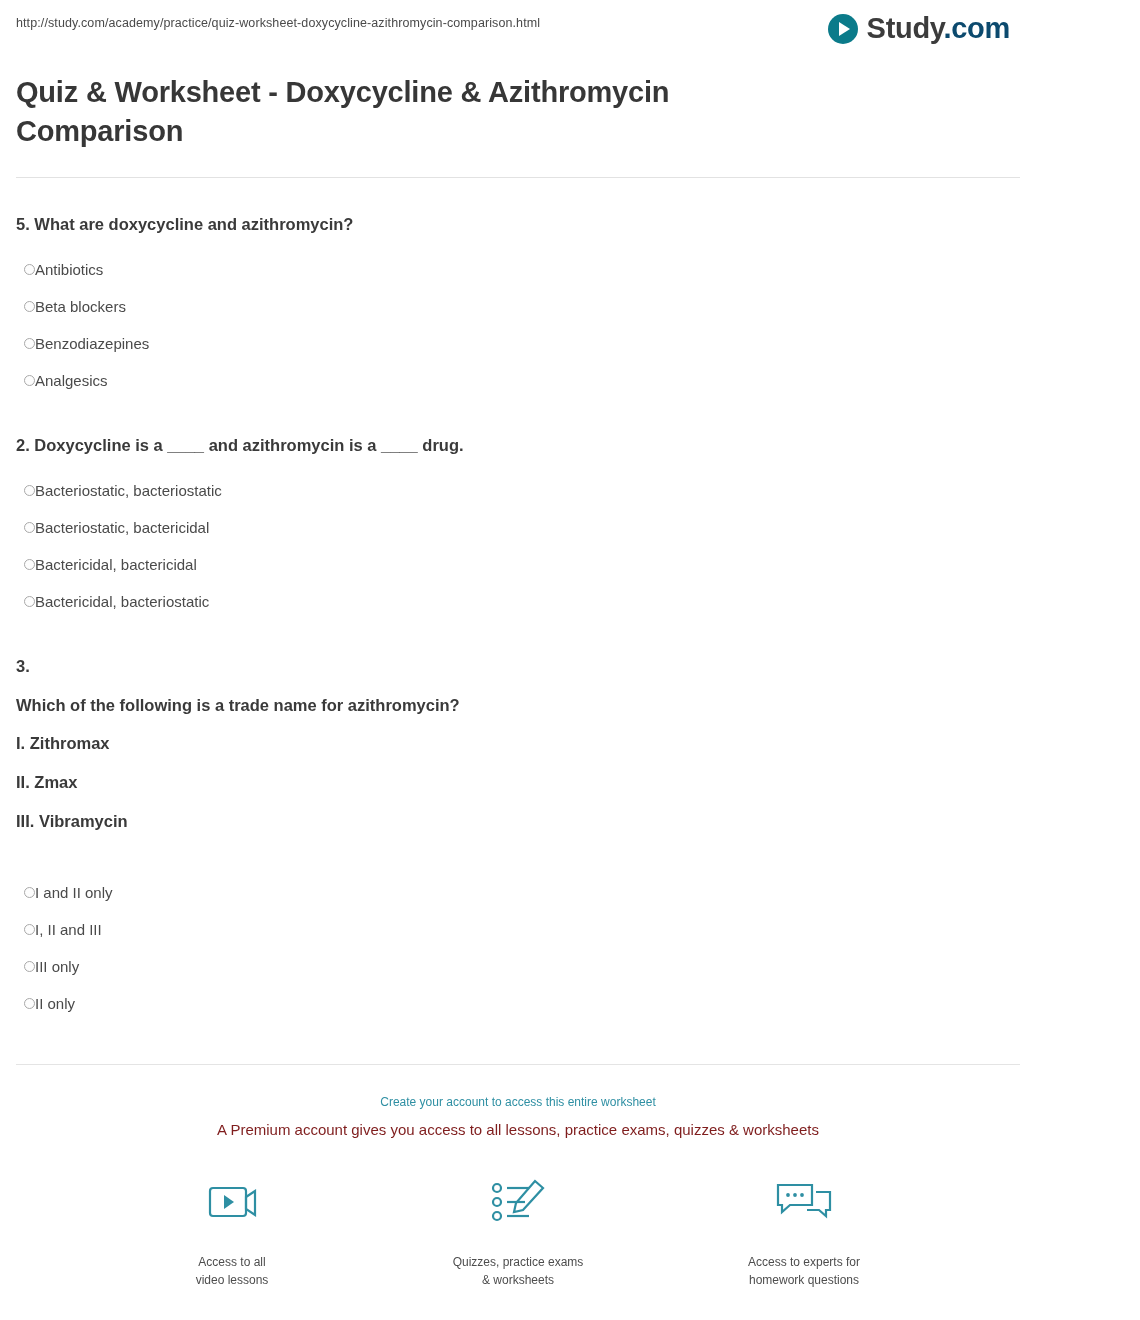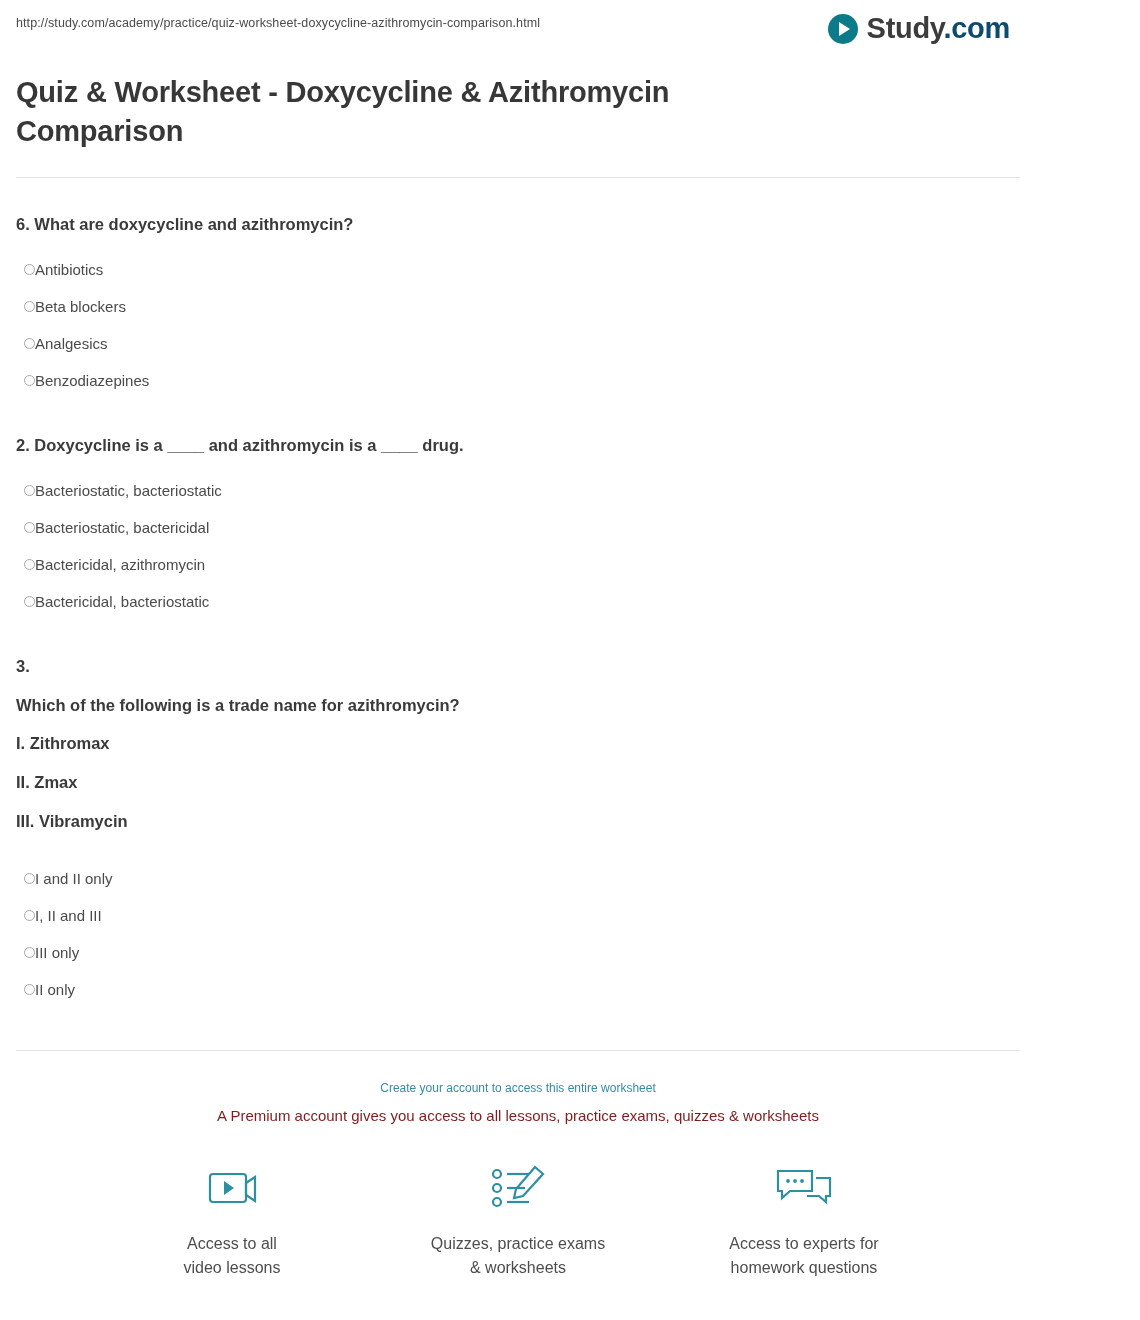"6. What are doxycycline and" p.q-text { text: 6 -> 5 }
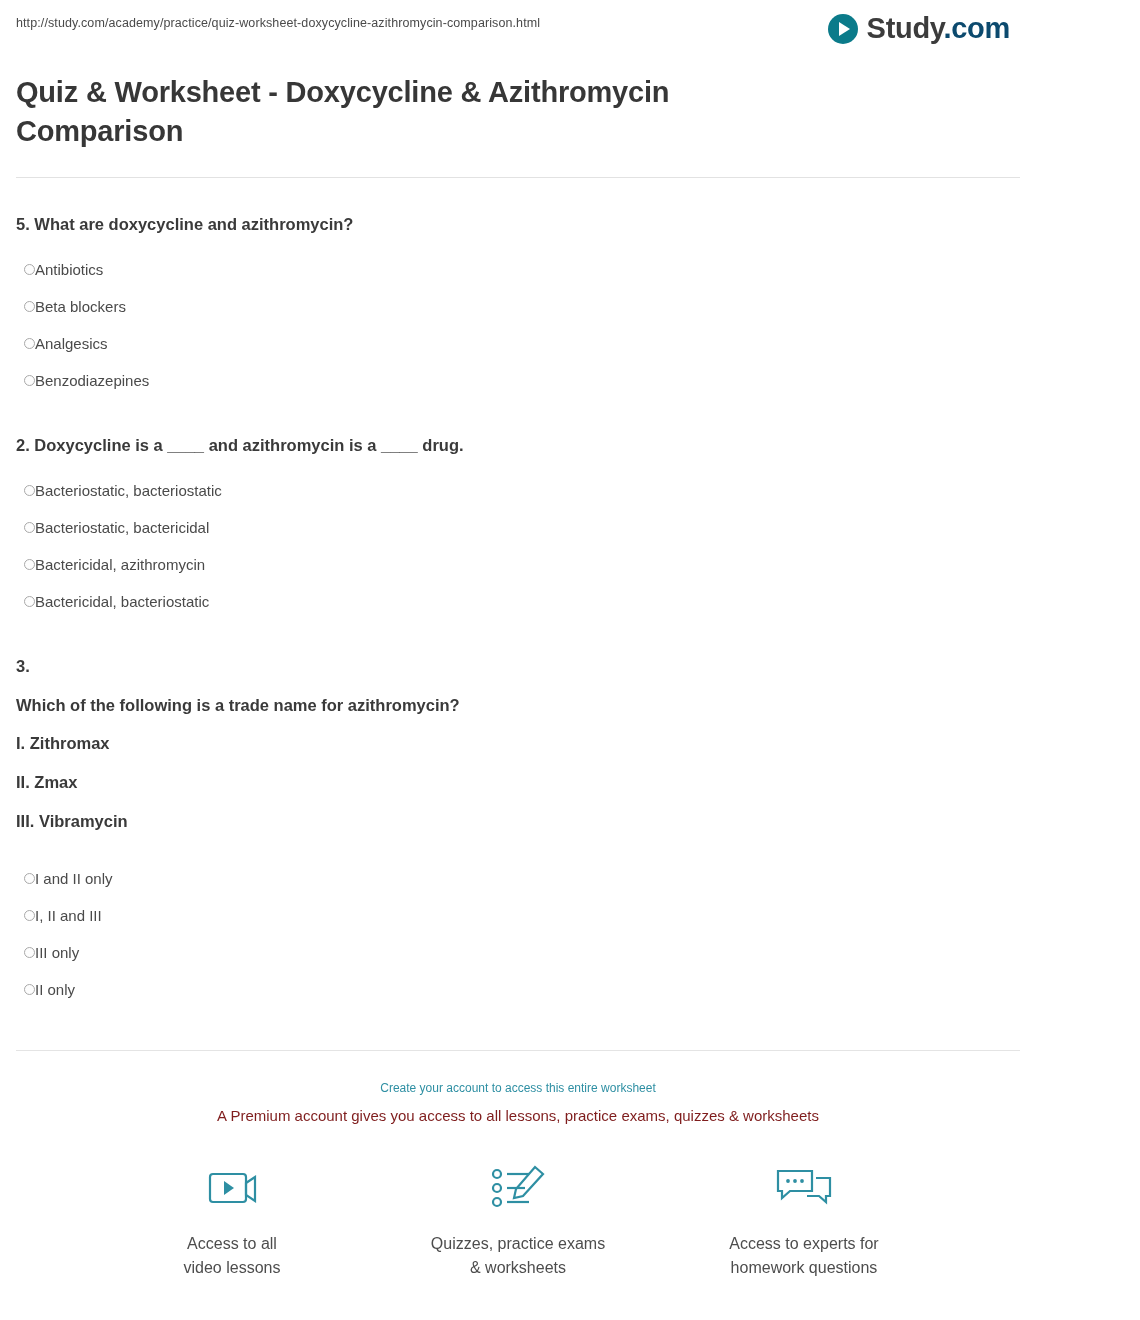"Analgesics" li.option { order: before "Benzodiazepines" -> after "Benzodiazepines" }
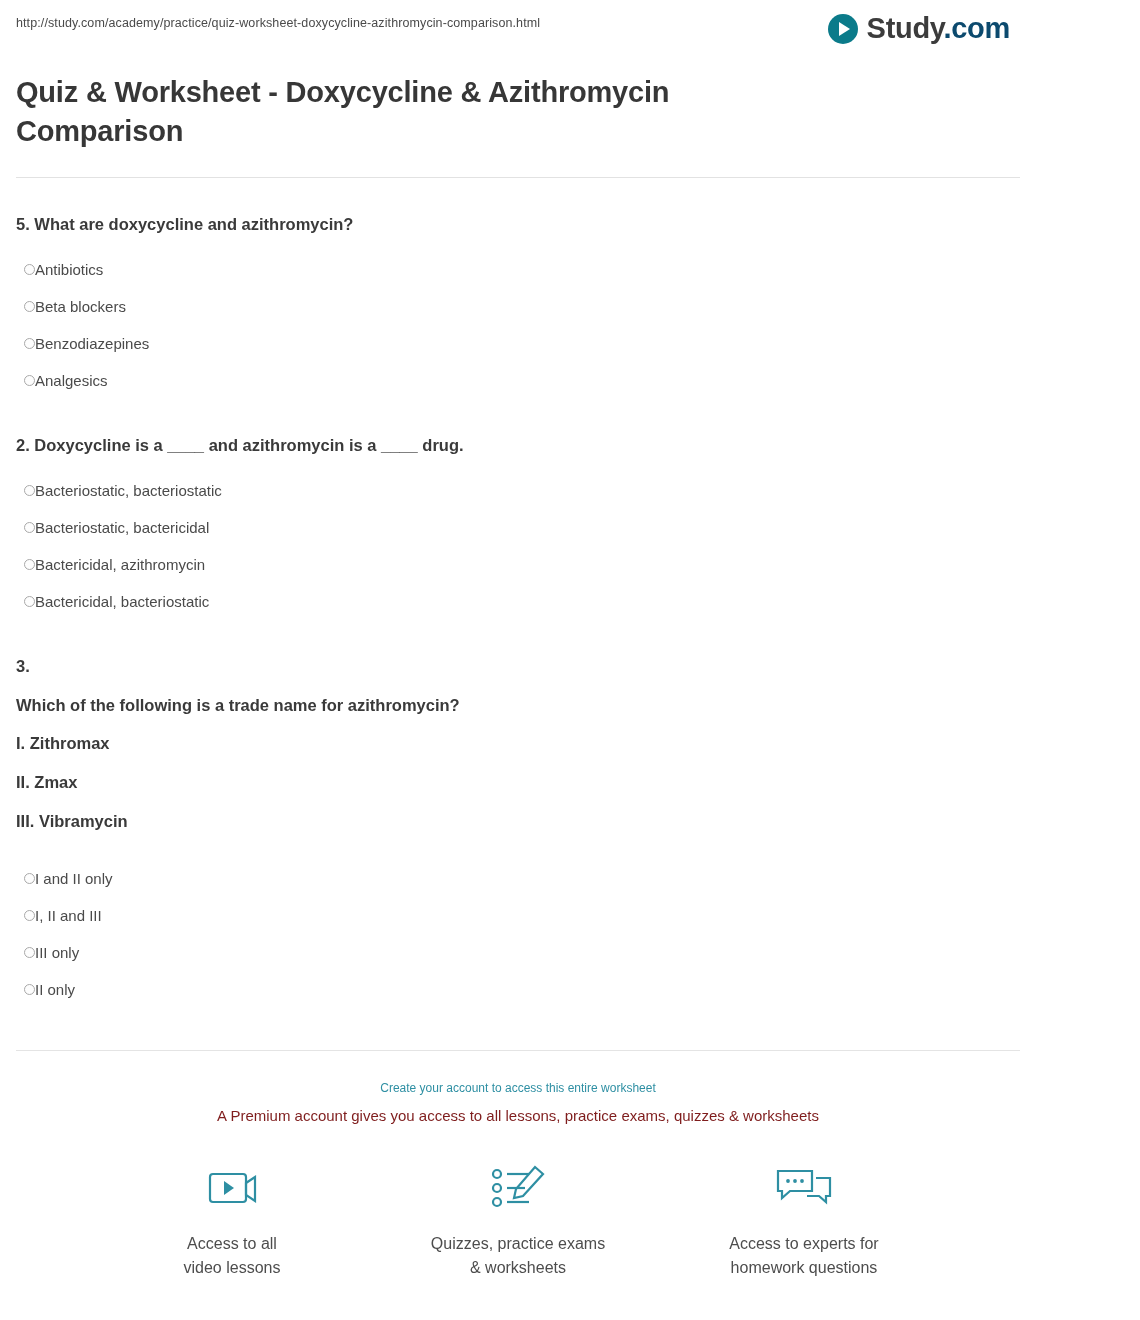"Bactericidal, azithromycin" span.option-label { text: azithromycin -> bactericidal }
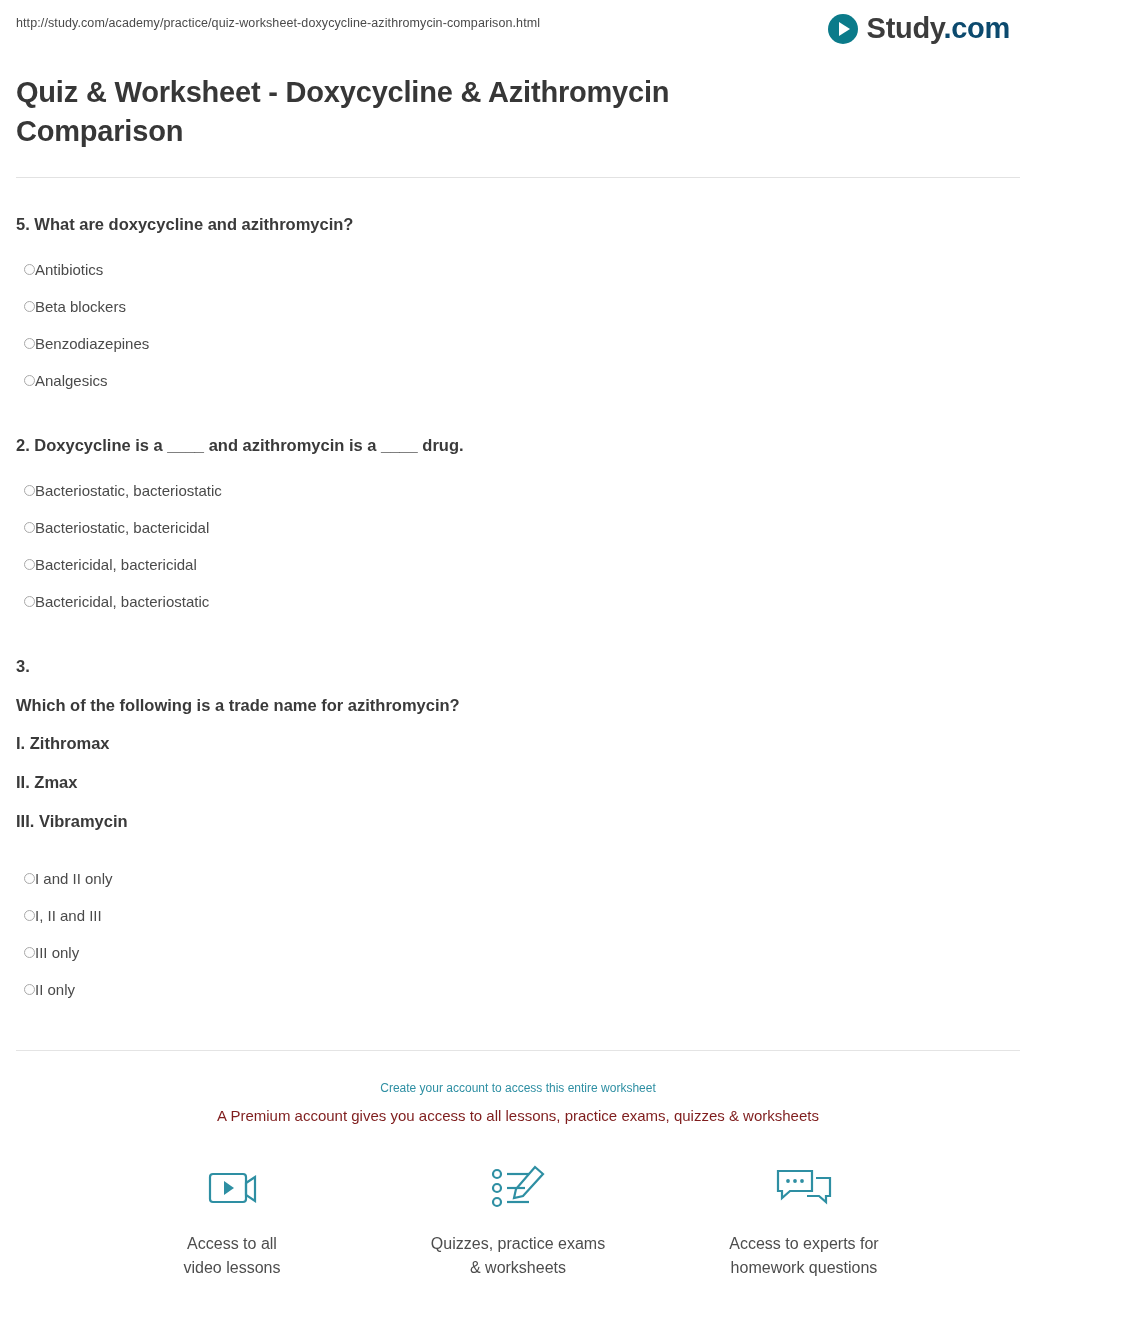"III. Vibramycin" .q-line.stacked { margin-bottom: 26px -> 40px }
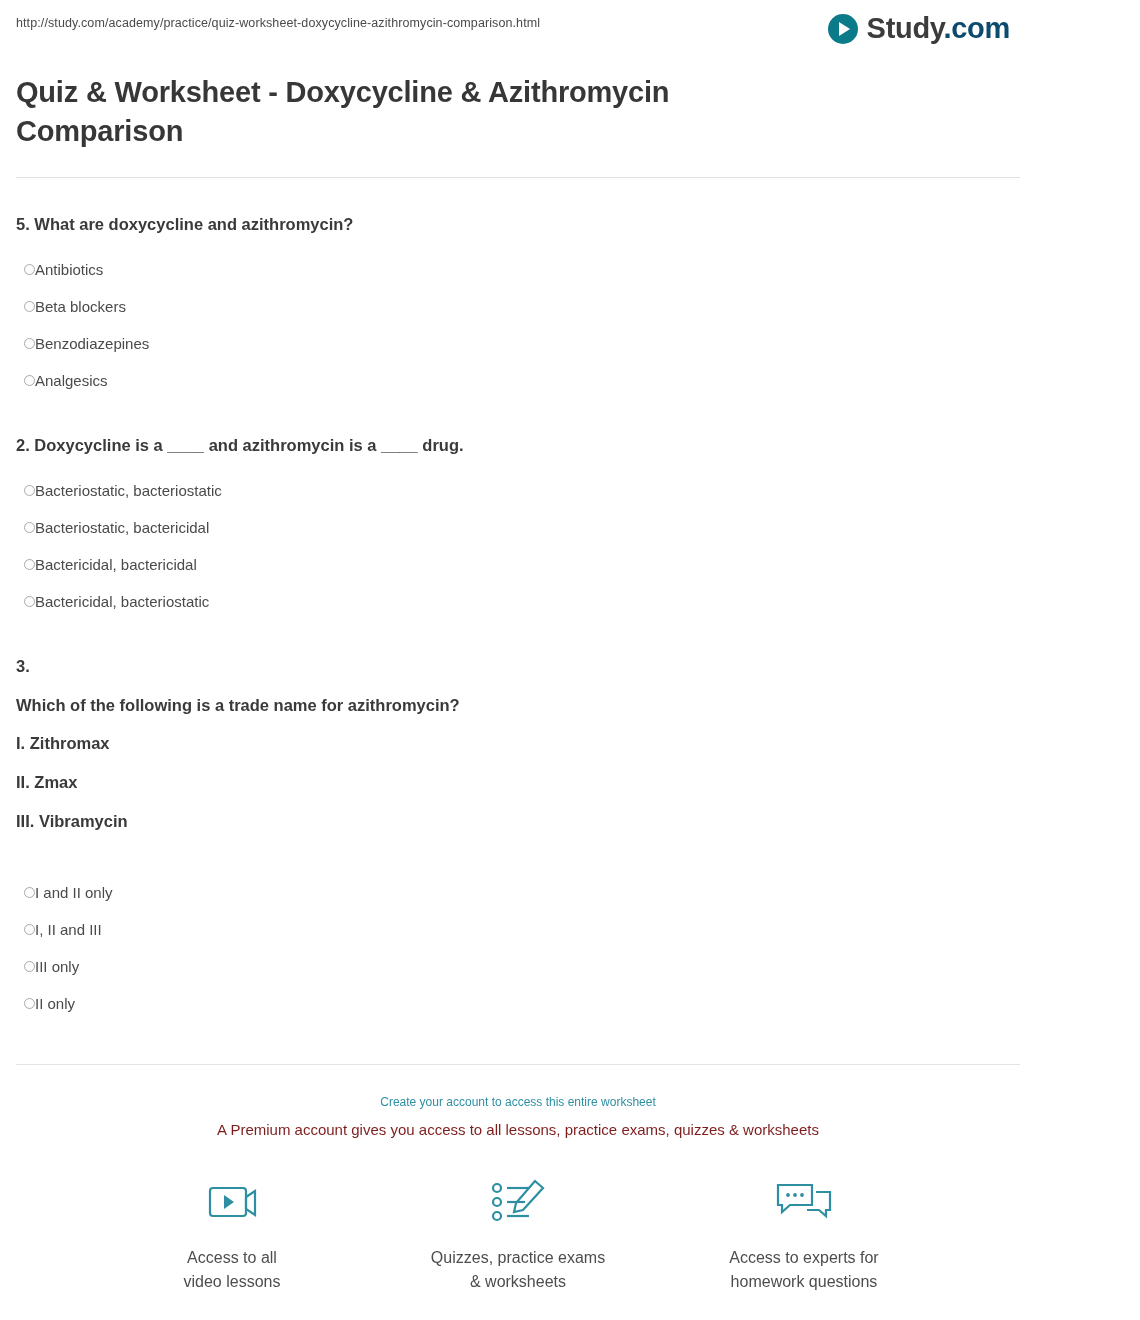"Access to all" .feature-label { font-size: 16px -> 12px; margin-top: 16px -> 23px }
